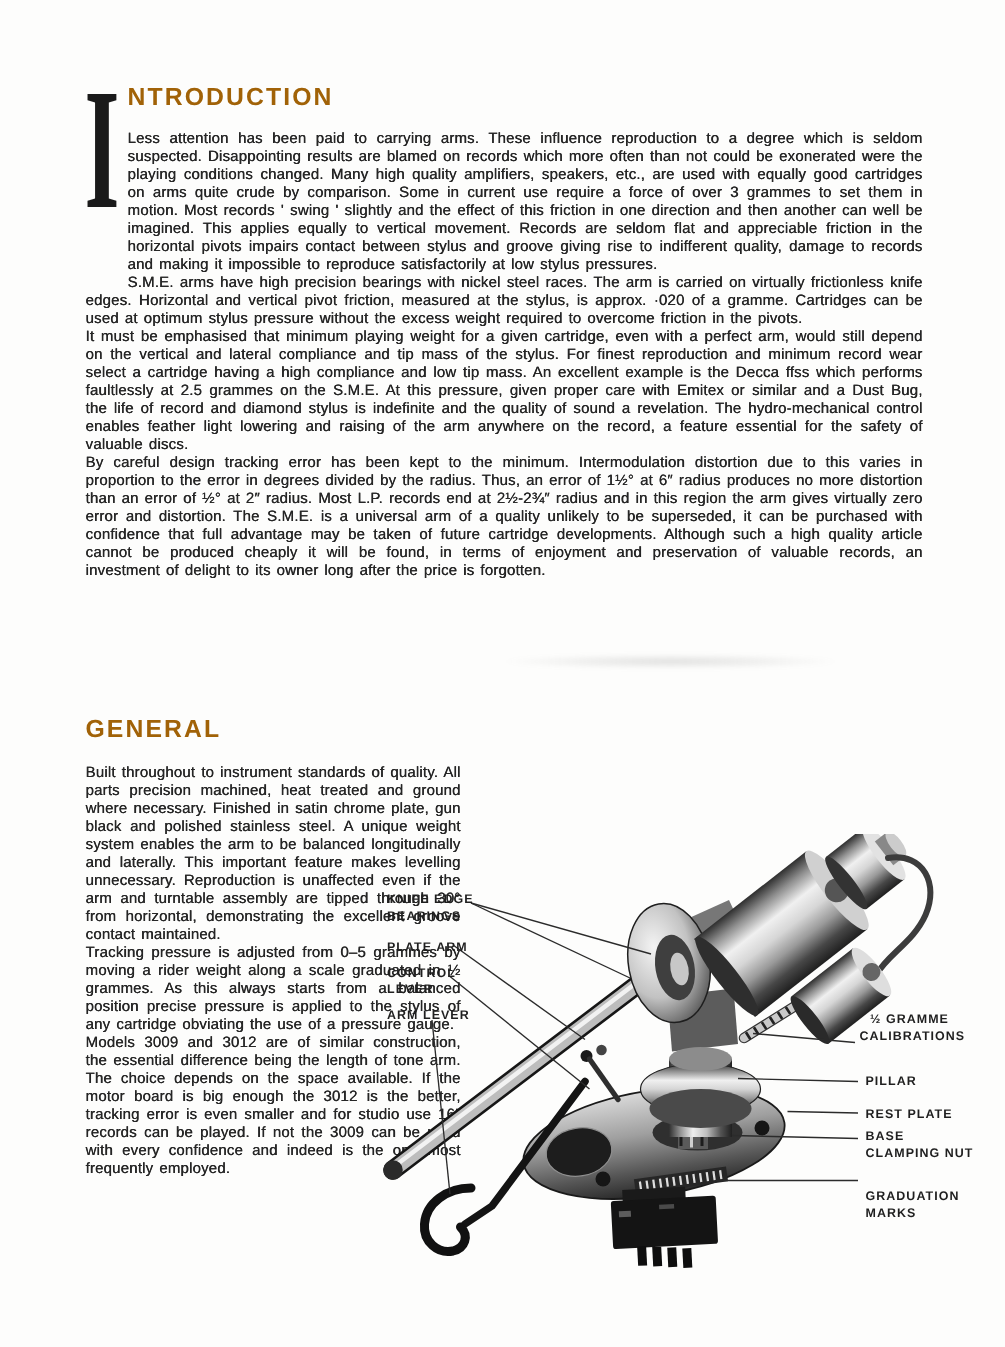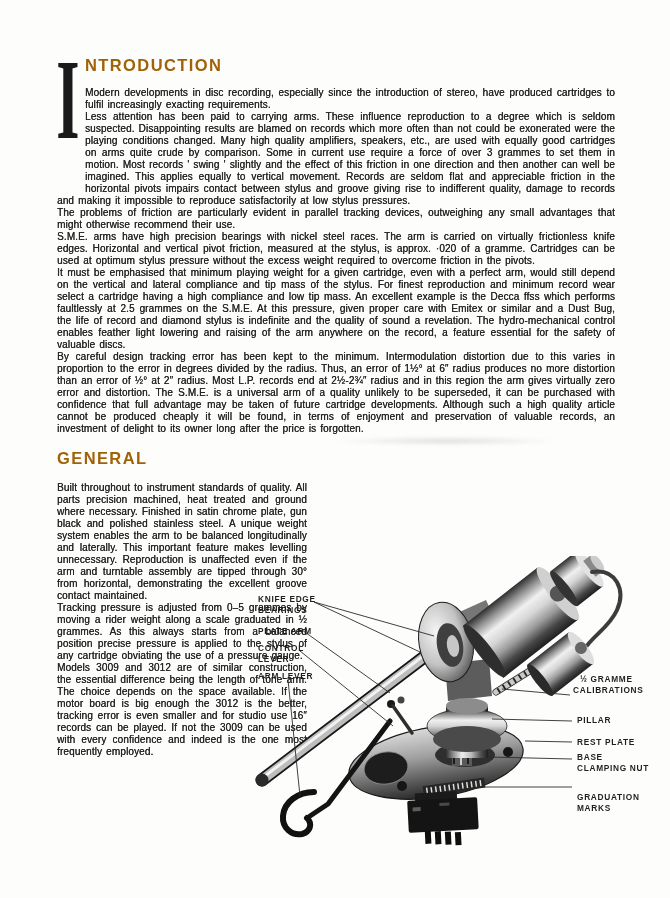"Modern developments in disc recording," p.body-par { html: <p>Modern developments in disc recording, especially since the introduction of stereo, have produced cartridges to fulfil increasingly exacting requirements.</p> -> none }
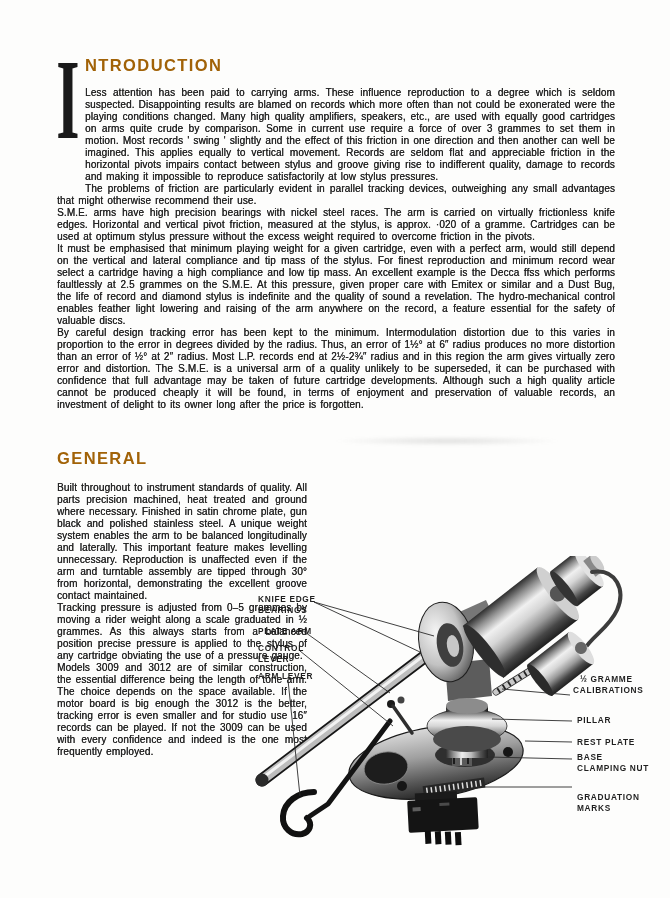"The problems of friction are" p.body-par { html: <p>The problems of friction are particularly evident in parallel tracking devices, outweighing any small advantages that might otherwise recommend their use.</p> -> none }
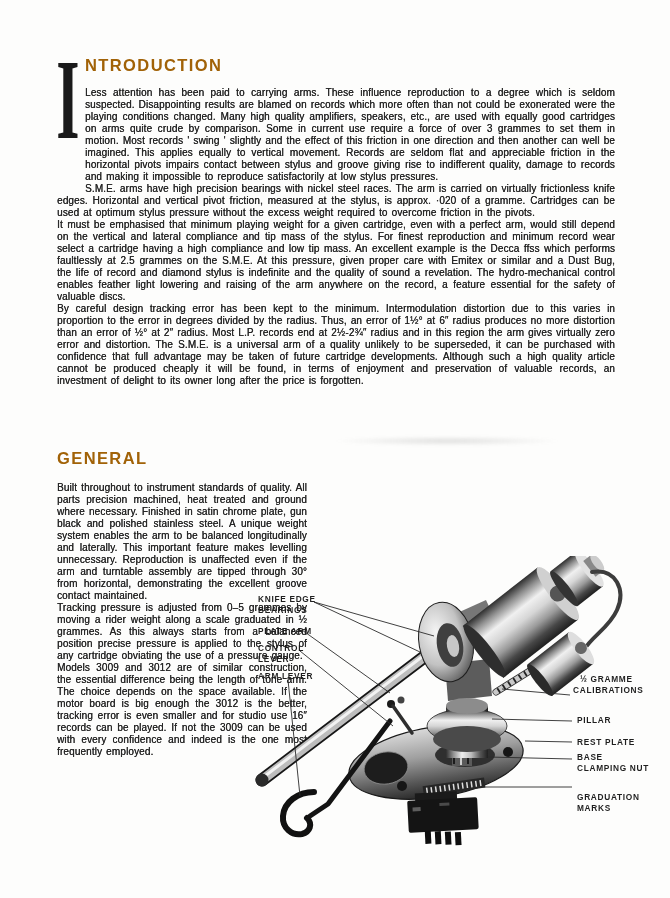"GENERAL" .sec-general { top: 448px -> 476px }
